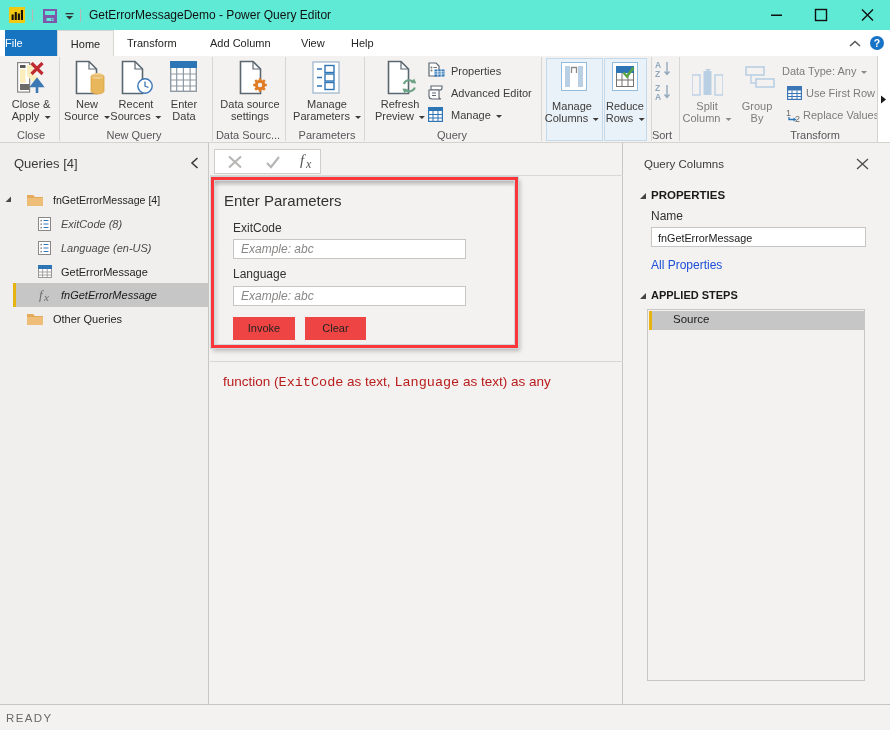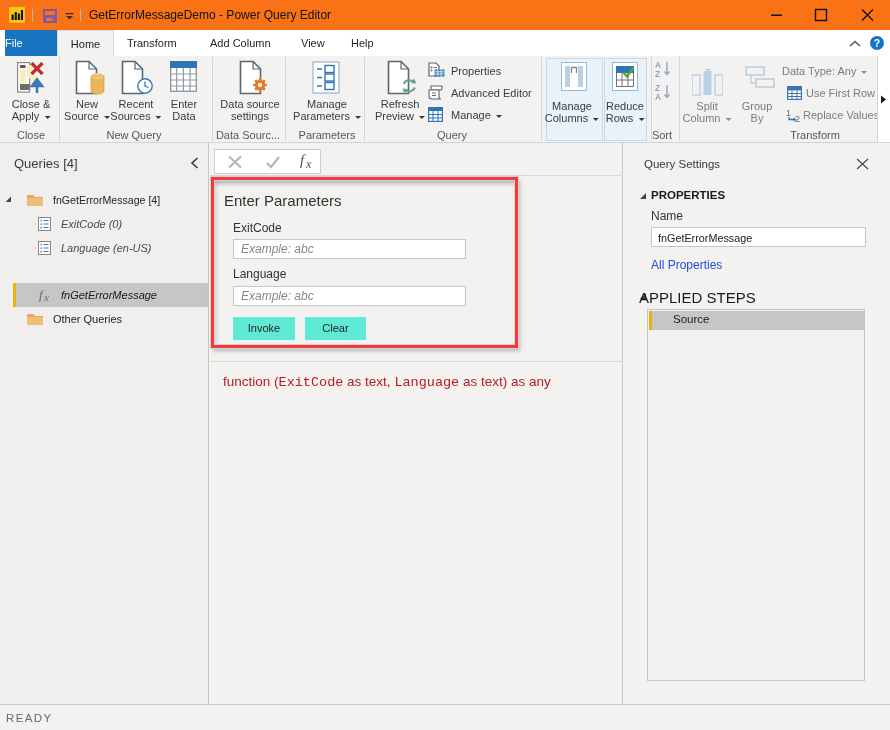"GetErrorMessageDemo - Power Query Editor" #titlebar { background: #f97316 -> #5eead4 }
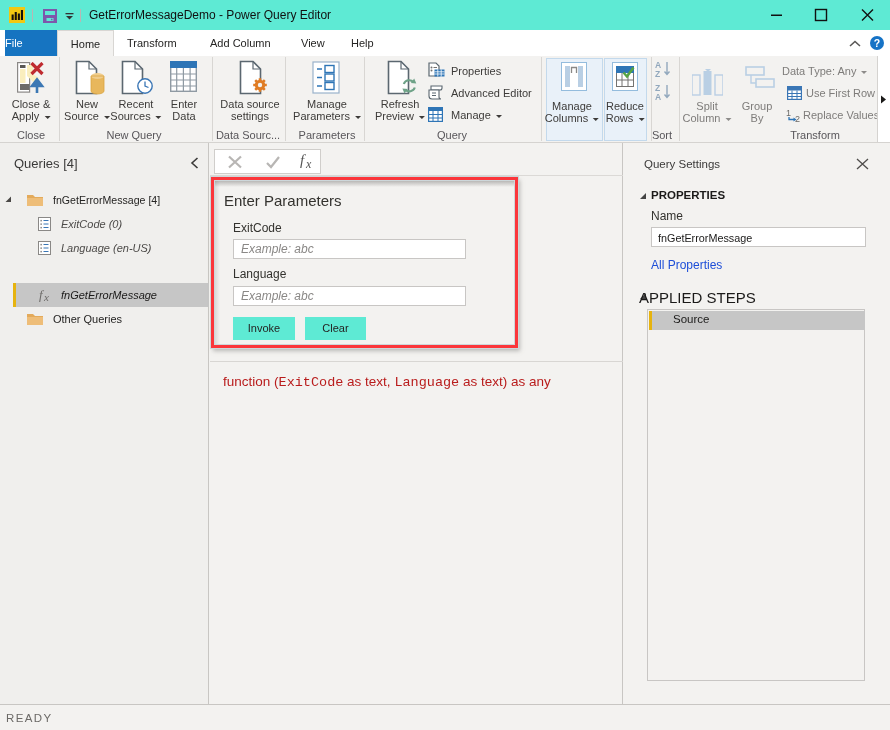"Query Settings" div.a { text: Settings -> Columns }
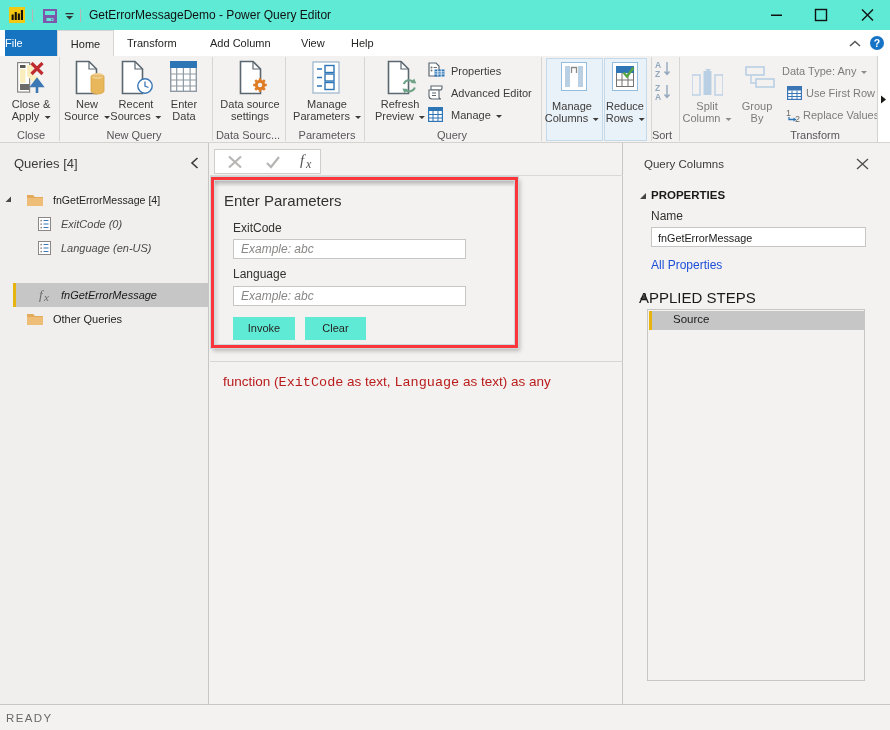"ExitCode (0)" span { text: 0 -> 8 }
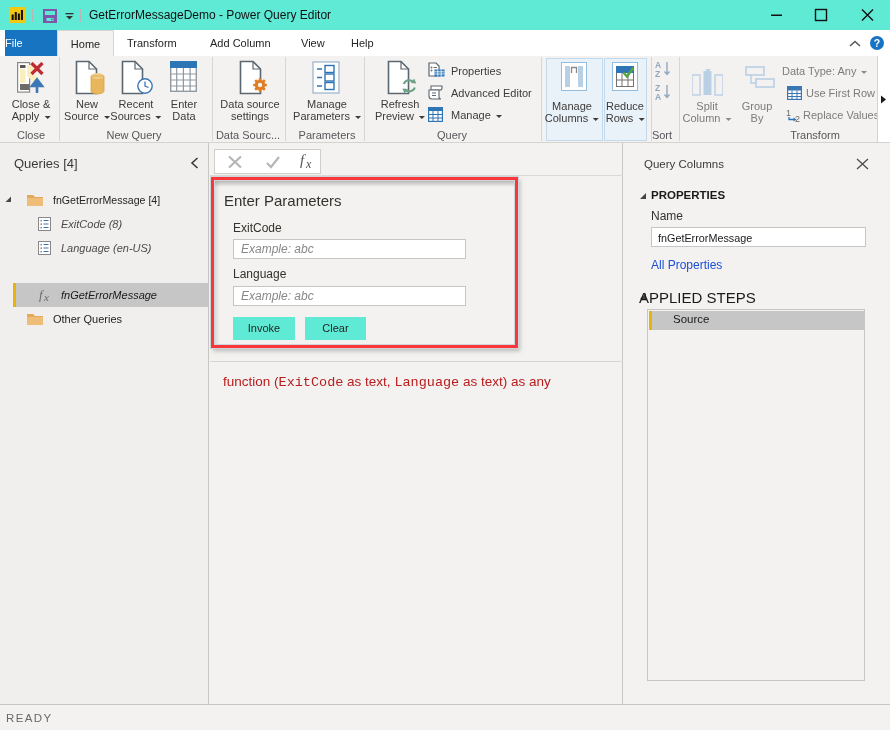"GetErrorMessage" div.qrow { html: none -> <div> <svg> <rect></rect> <rect></rect> <path></path> </svg> <span>GetErrorMessage</span> </div> }
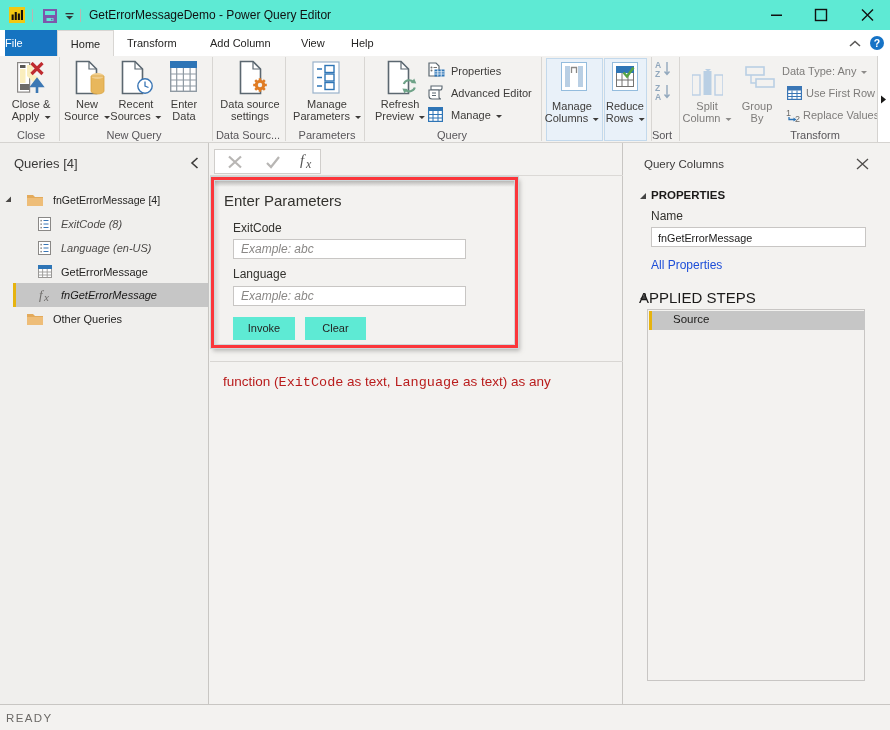"APPLIED STEPS" div.a { font-size: 15px -> 11px; font-weight: normal -> bold; left: 16px -> 28px }
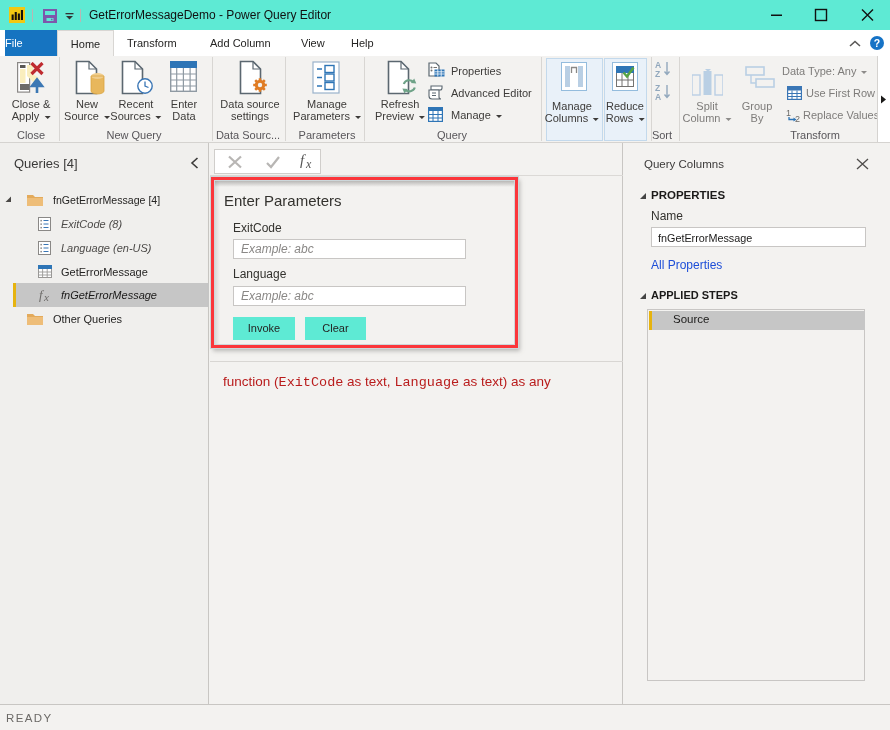"Invoke" .btn { background: #5eead4 -> #ef4444 }
